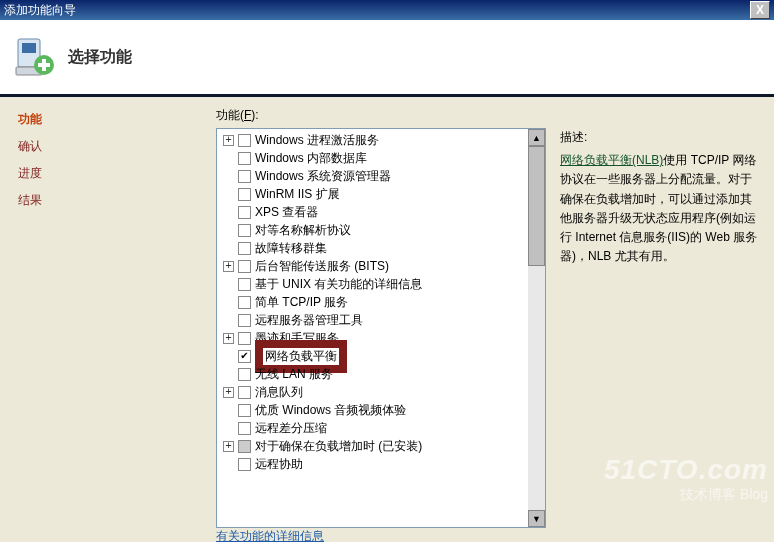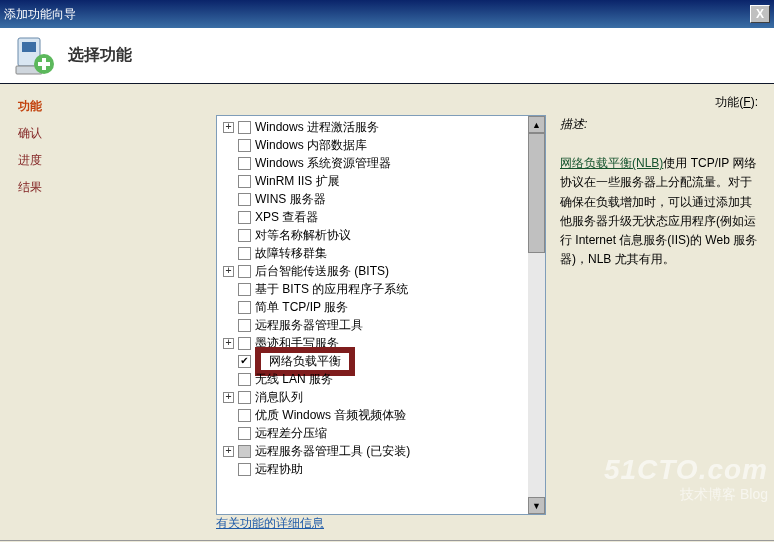"添加功能向导" .titlebar { height: 28px -> 20px }
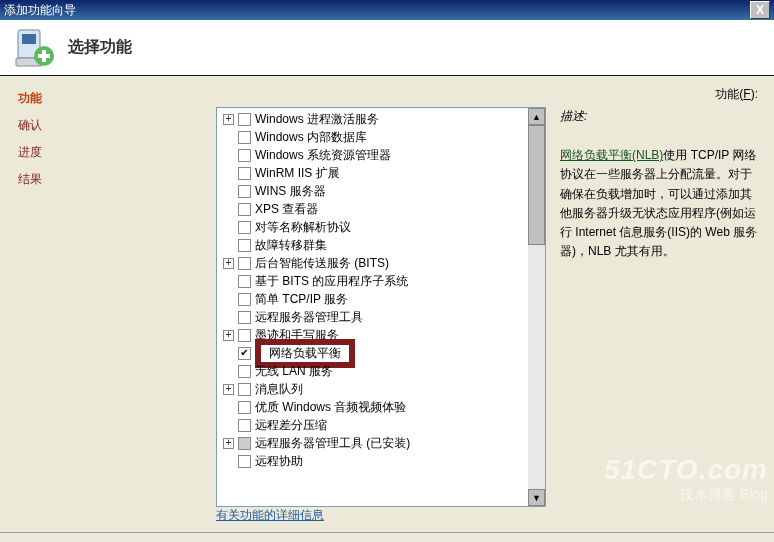"选择功能" .header { border-bottom: 1px solid #0f172a -> 3px solid #0f172a; height: 56px -> 77px }
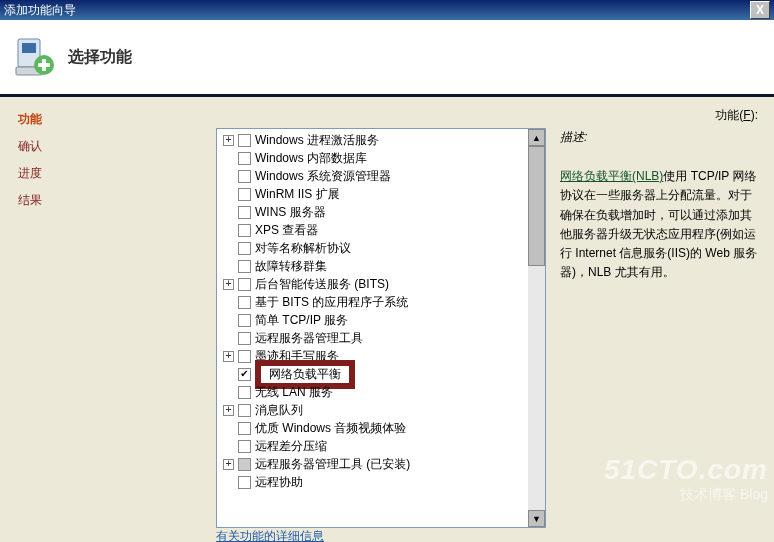"功能(F):" .features-label { text-align: right -> none }
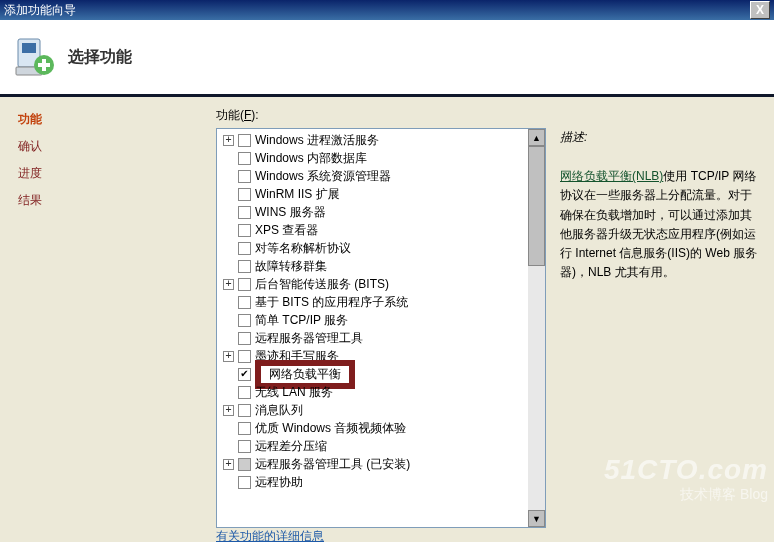"描述:" .desc-title { font-style: italic -> none; margin-bottom: 20px -> 4px }
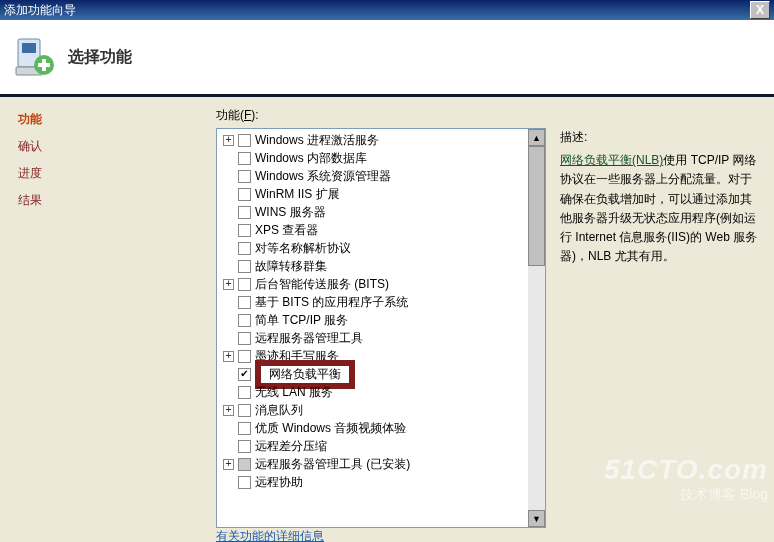"WINS 服务器" div.tree-item { html: <div> <span></span> <span></span> <span>WINS 服务器</span> </div> -> none }
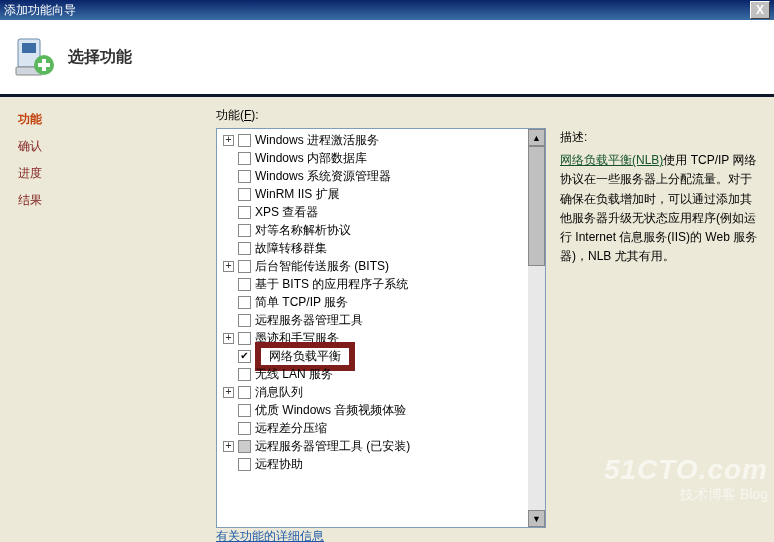"基于 BITS 的应用程序子系统" span.lbl { text: BITS 的应用程序子系统 -> UNIX 有关功能的详细信息 }
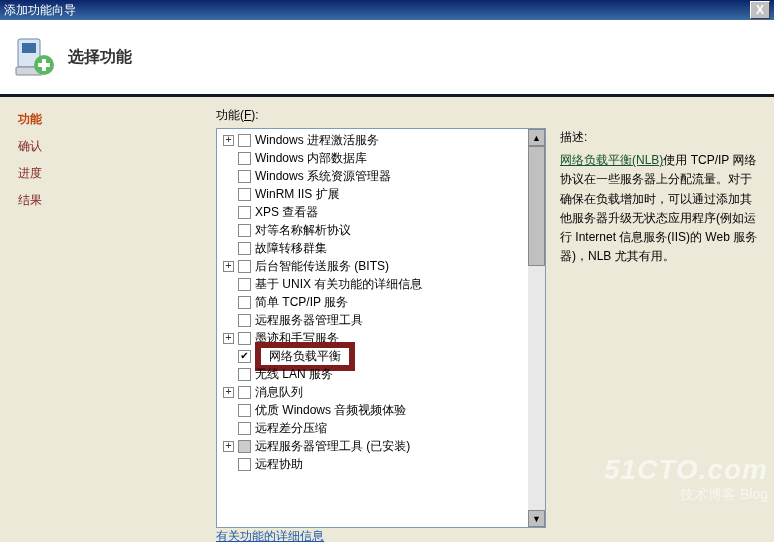"网络负载平衡" .sel { border: 6px solid #7f1d1d -> 8px solid #7f1d1d; padding: 0 8px -> 0 2px }
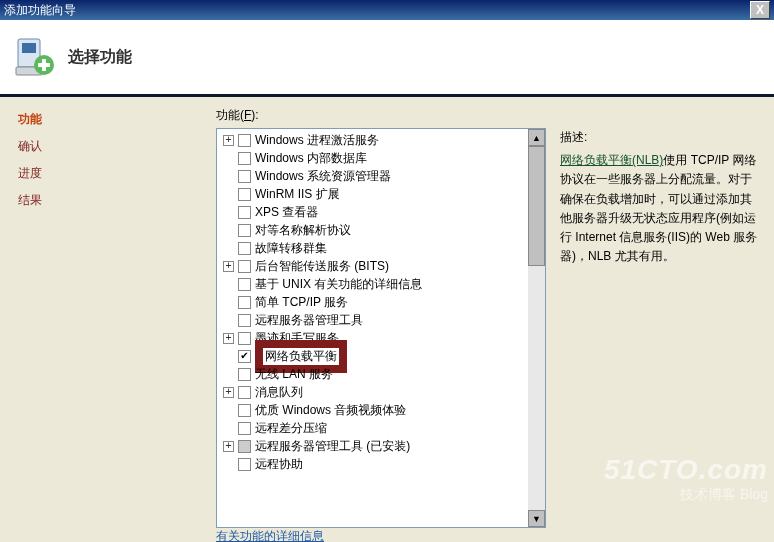"远程服务器管理工具 (已安装)" span.lbl { text: 远程服务器管理工具 -> 对于确保在负载增加时 }
